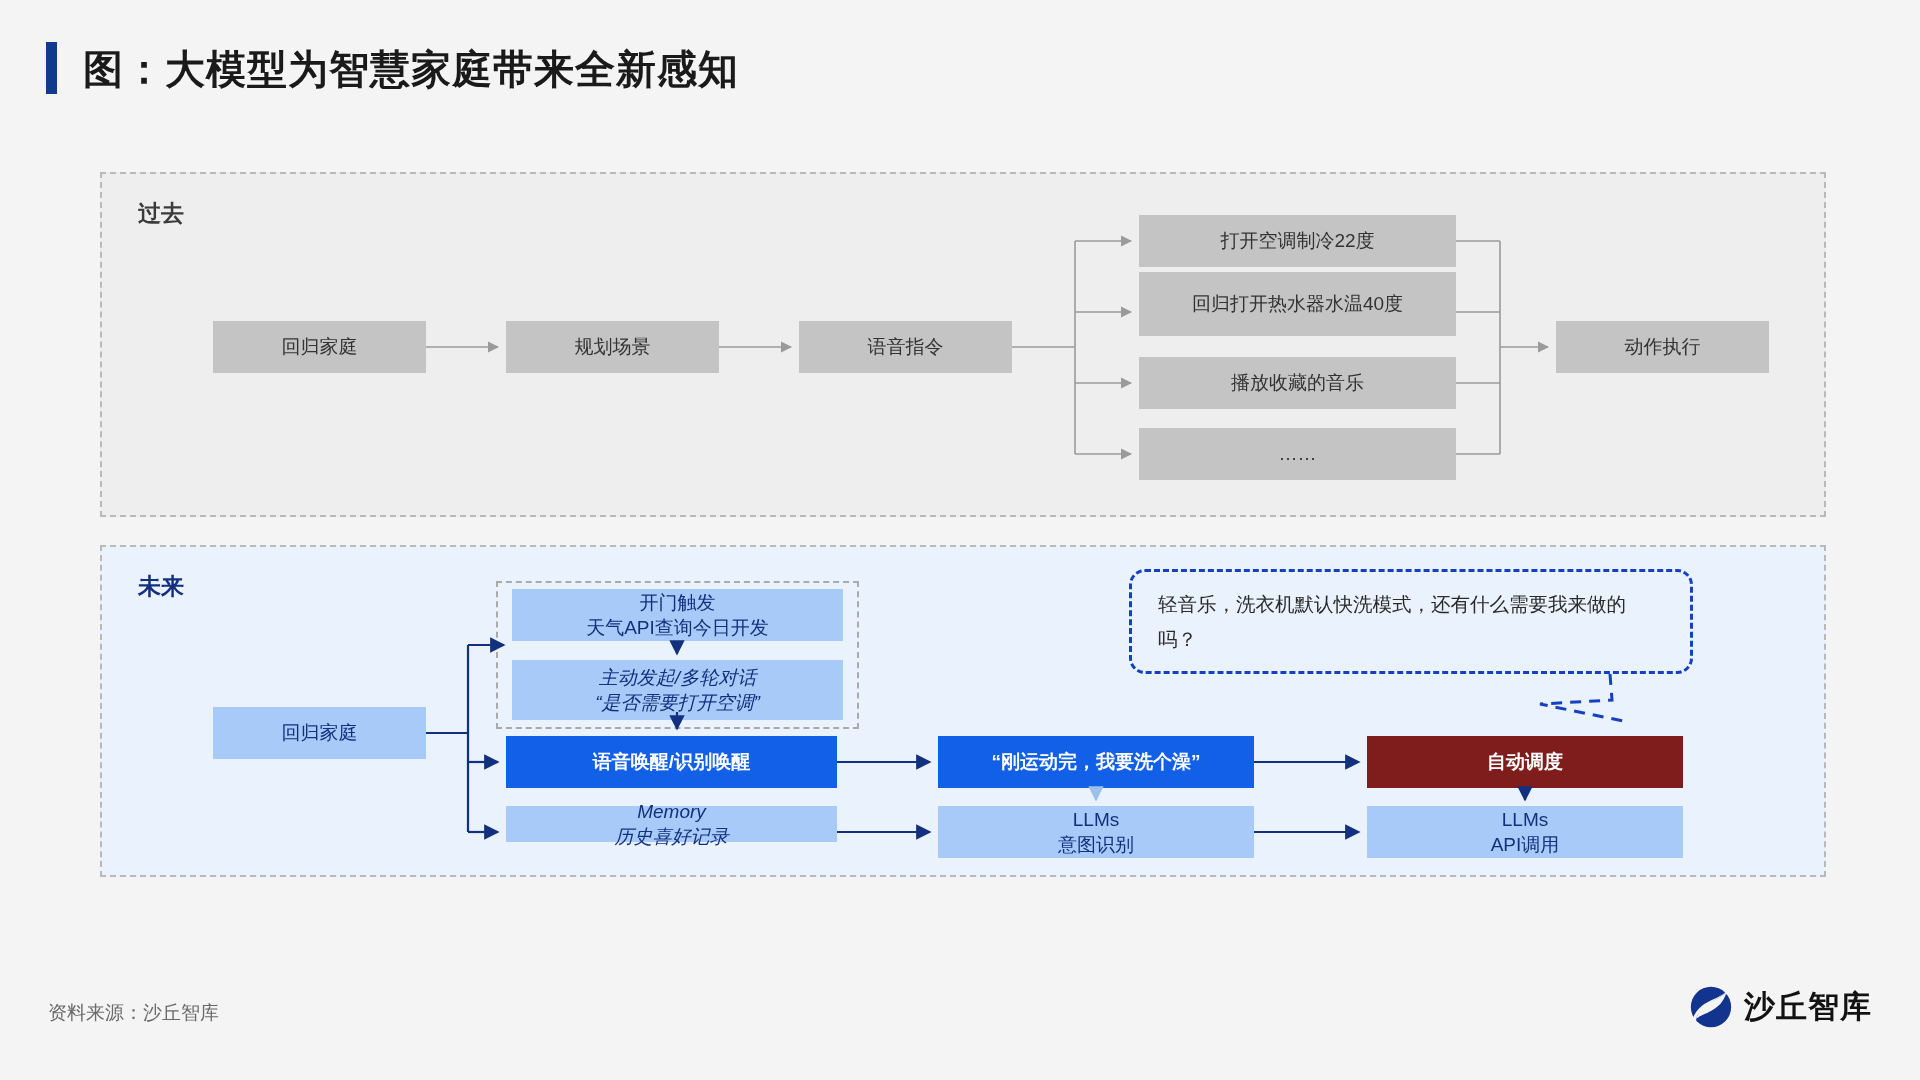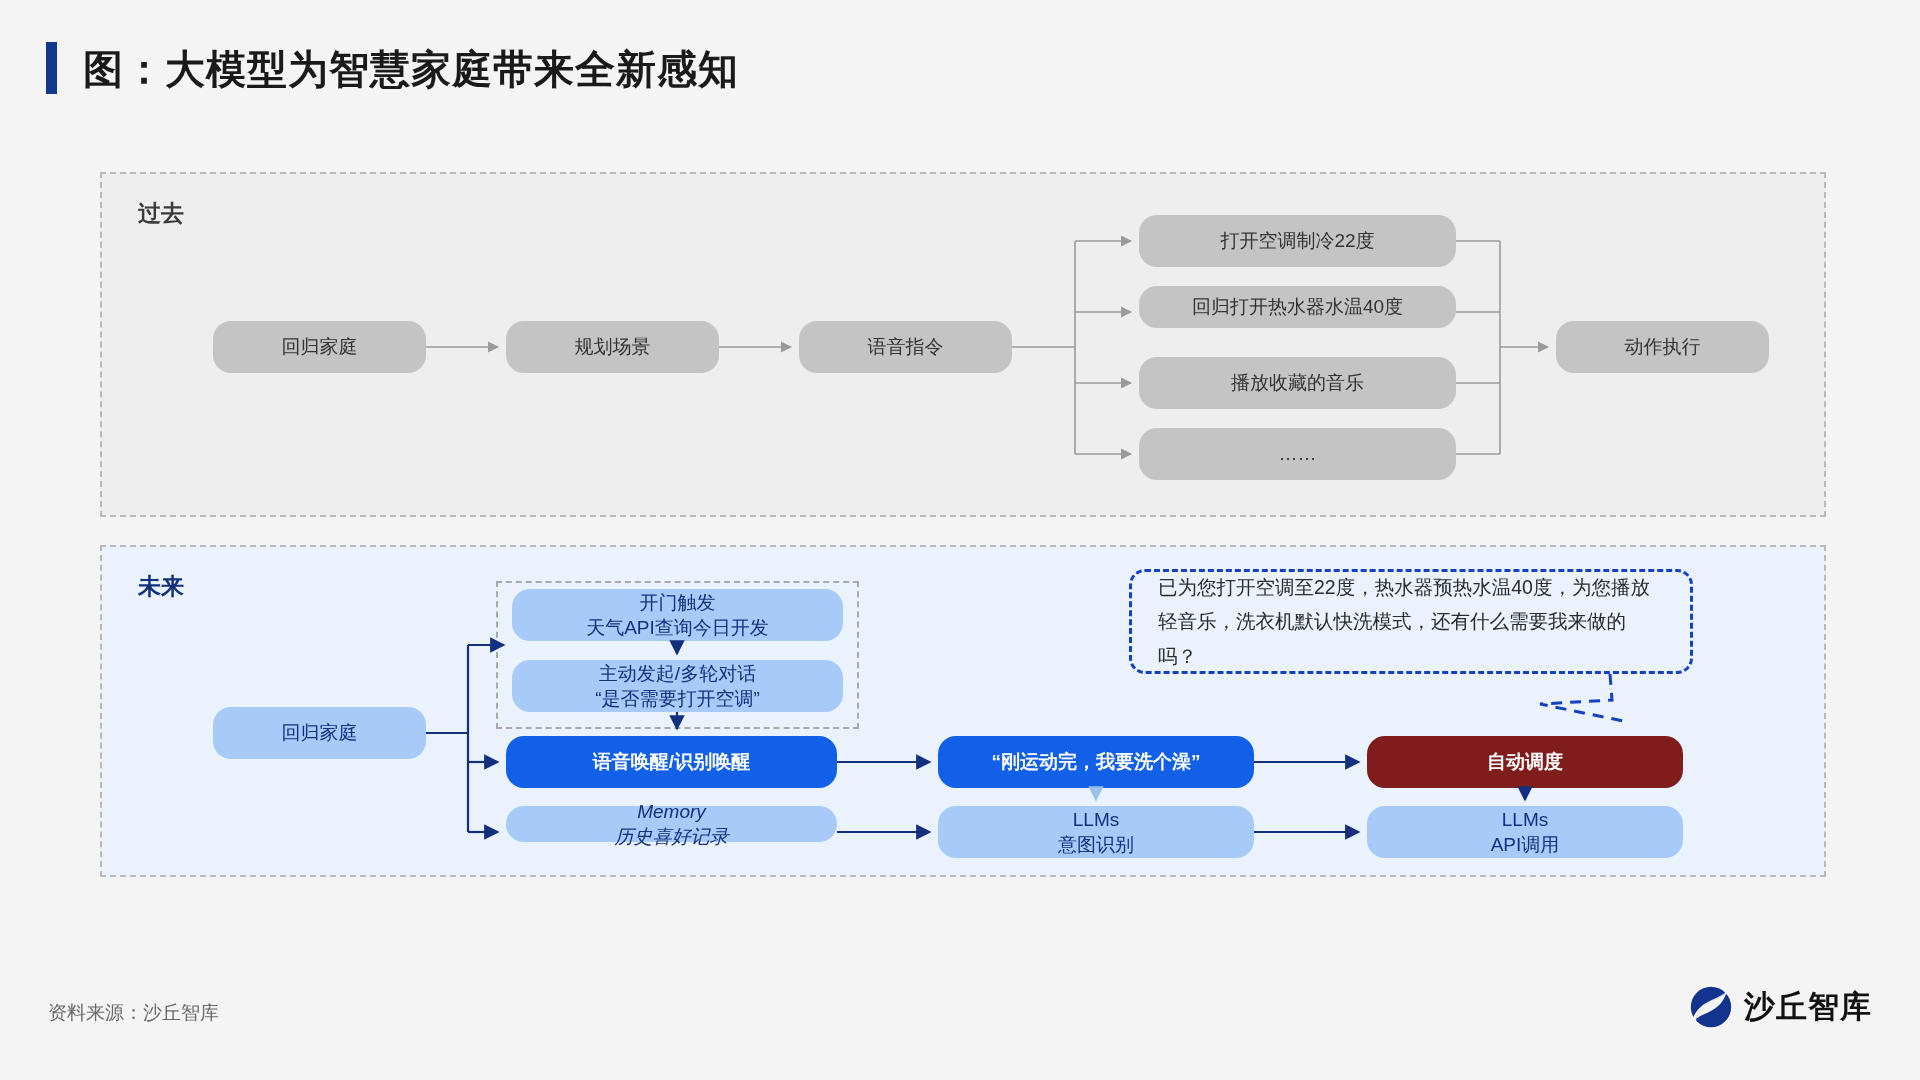"打开空调制冷22度" .node { border-radius: 18px -> none }
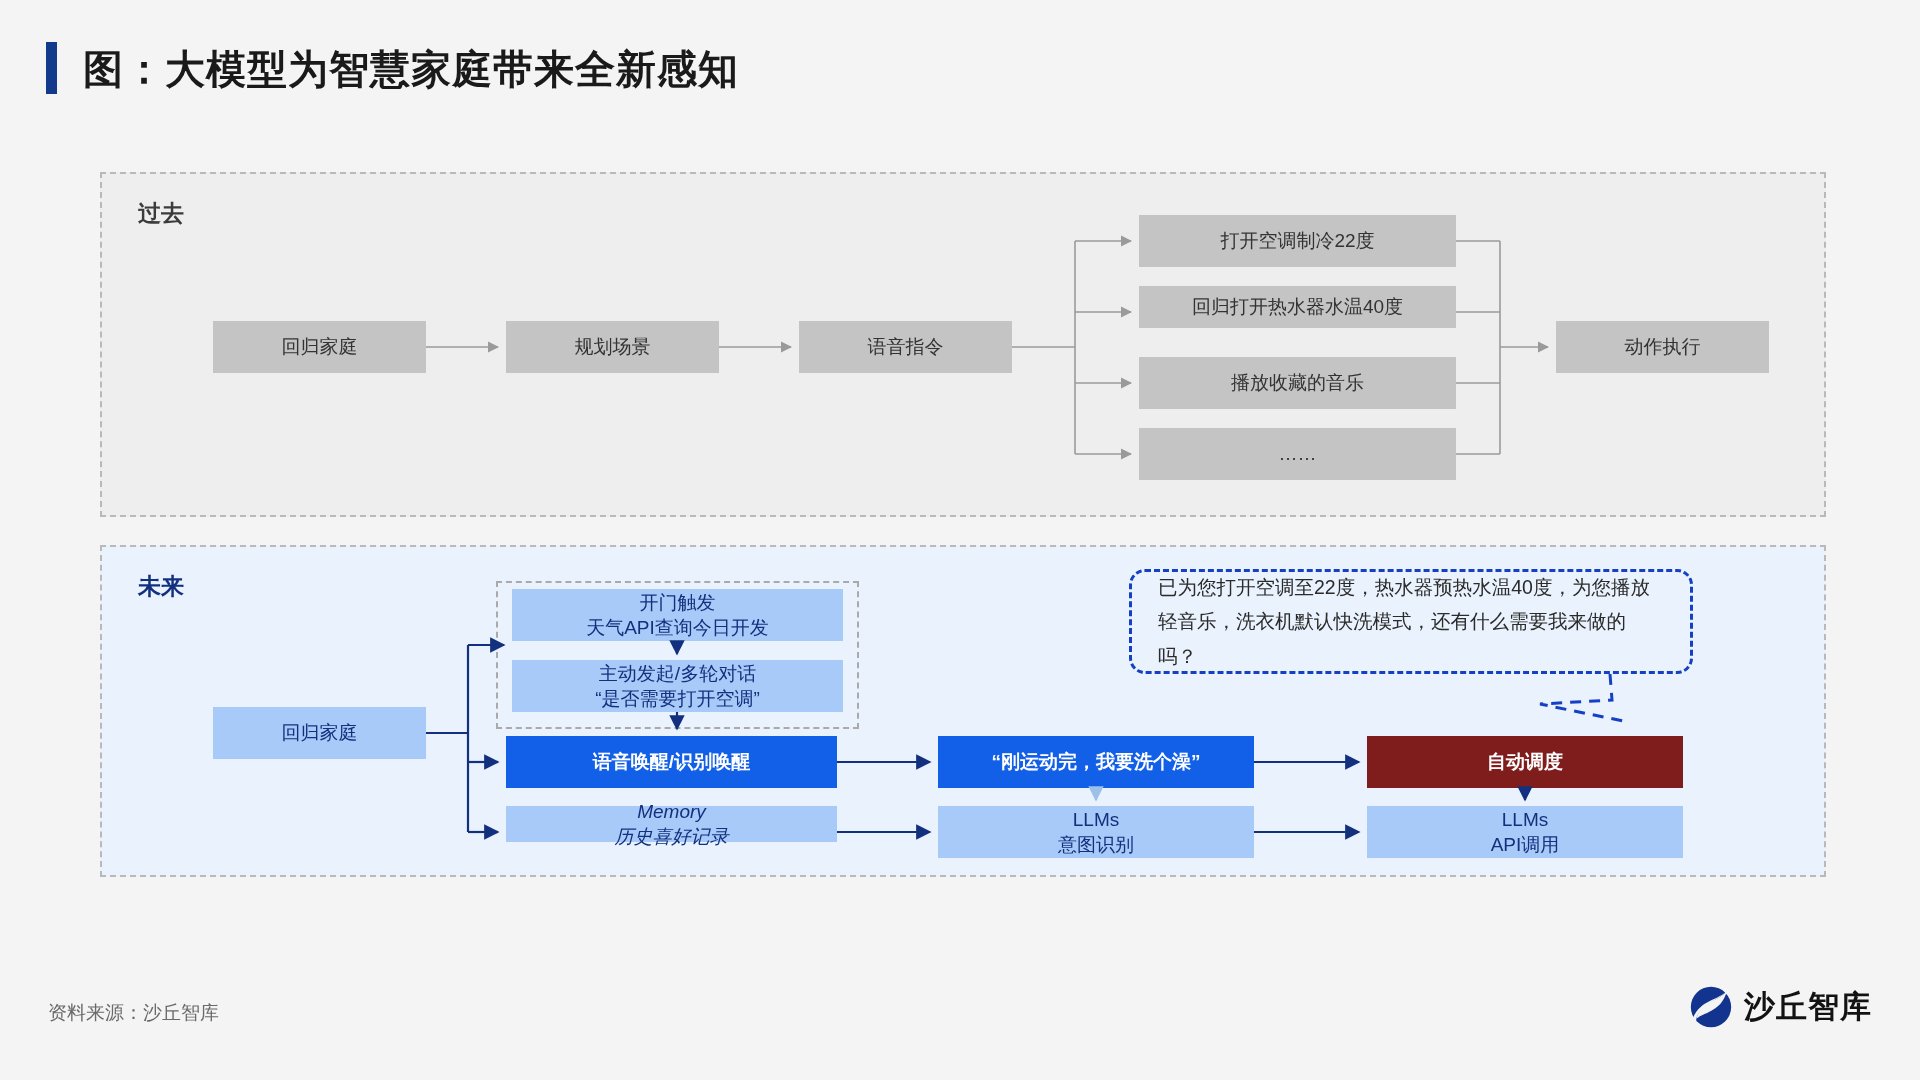"回归打开热水器水温40度" div.node { height: 42px -> 64px; top: 286px -> 272px }
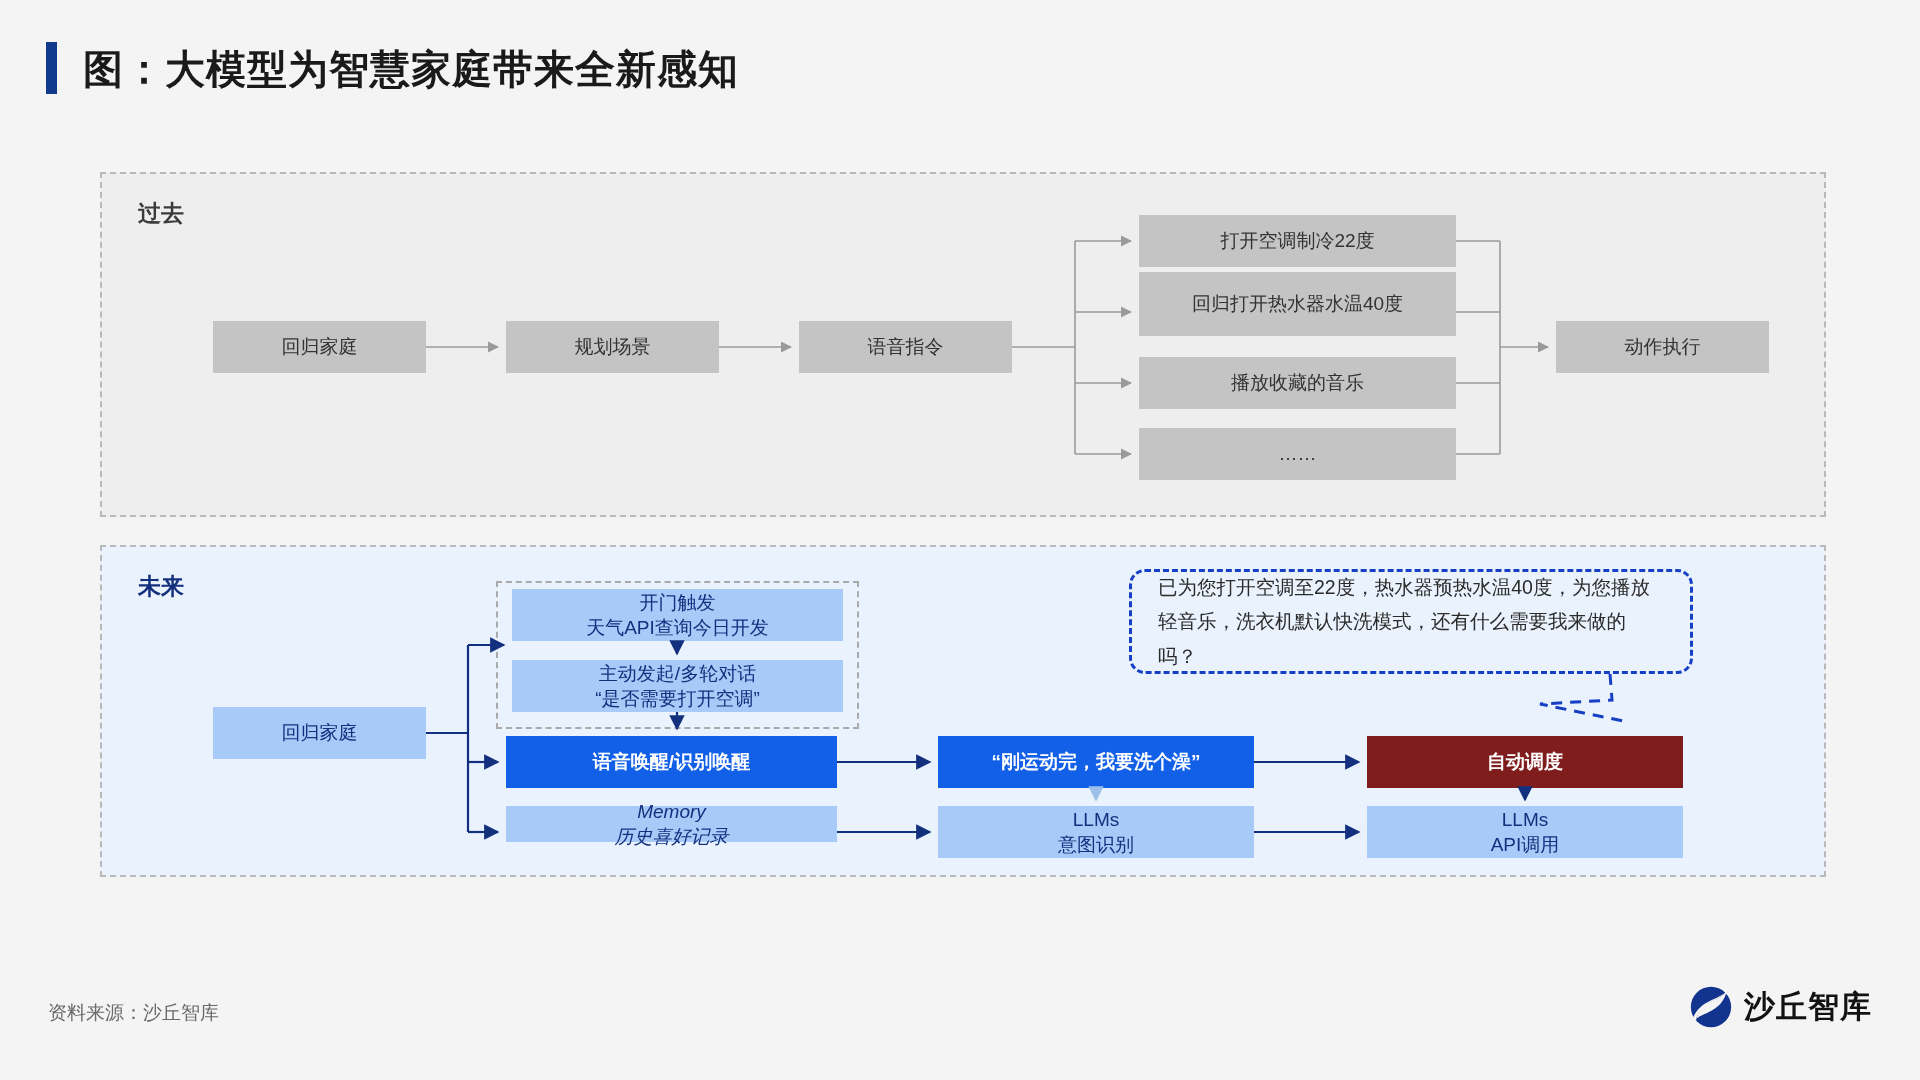"已为您打开空调至22度，热水器预热水温40度，为您播放" div { html: <div>已为您打开空调至22度，热水器预热水温40度，为您播放</div> -> none }
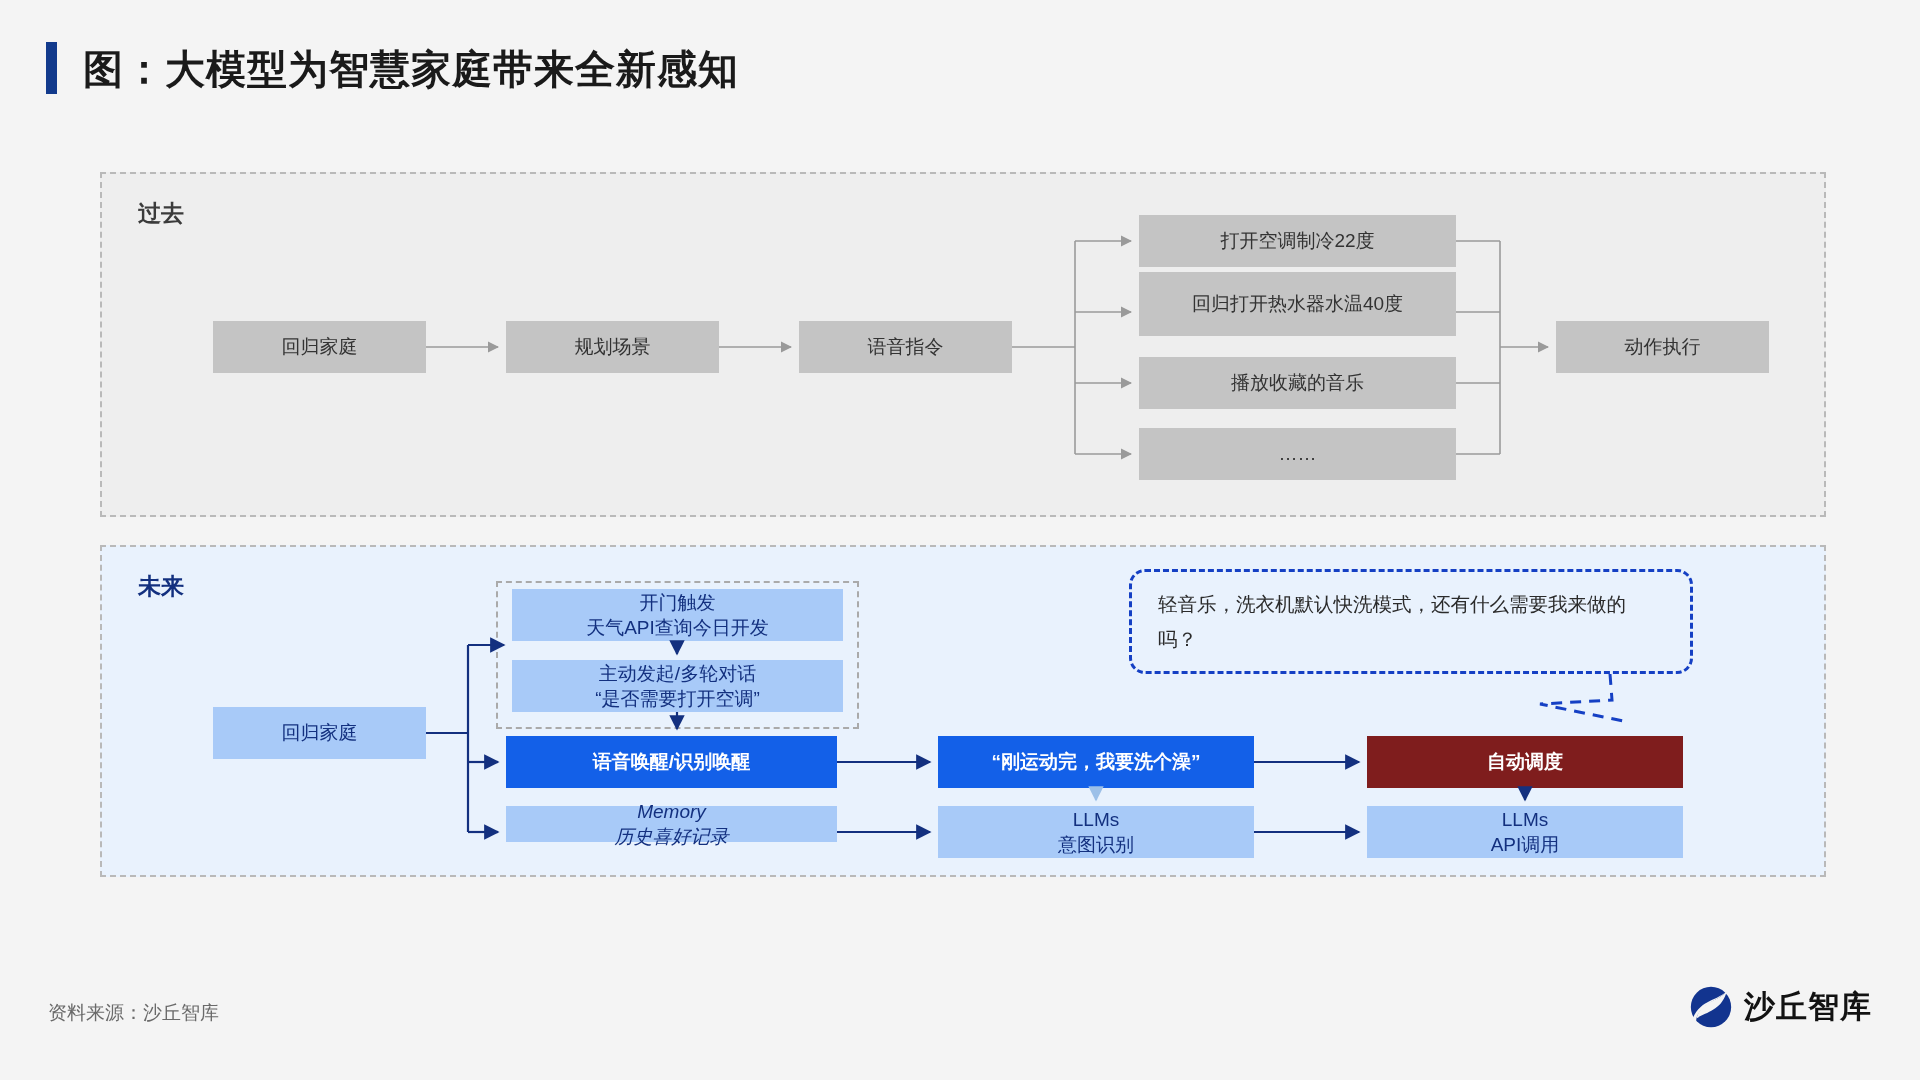"主动发起/多轮对话" div.node { font-style: none -> italic; height: 52px -> 60px }
